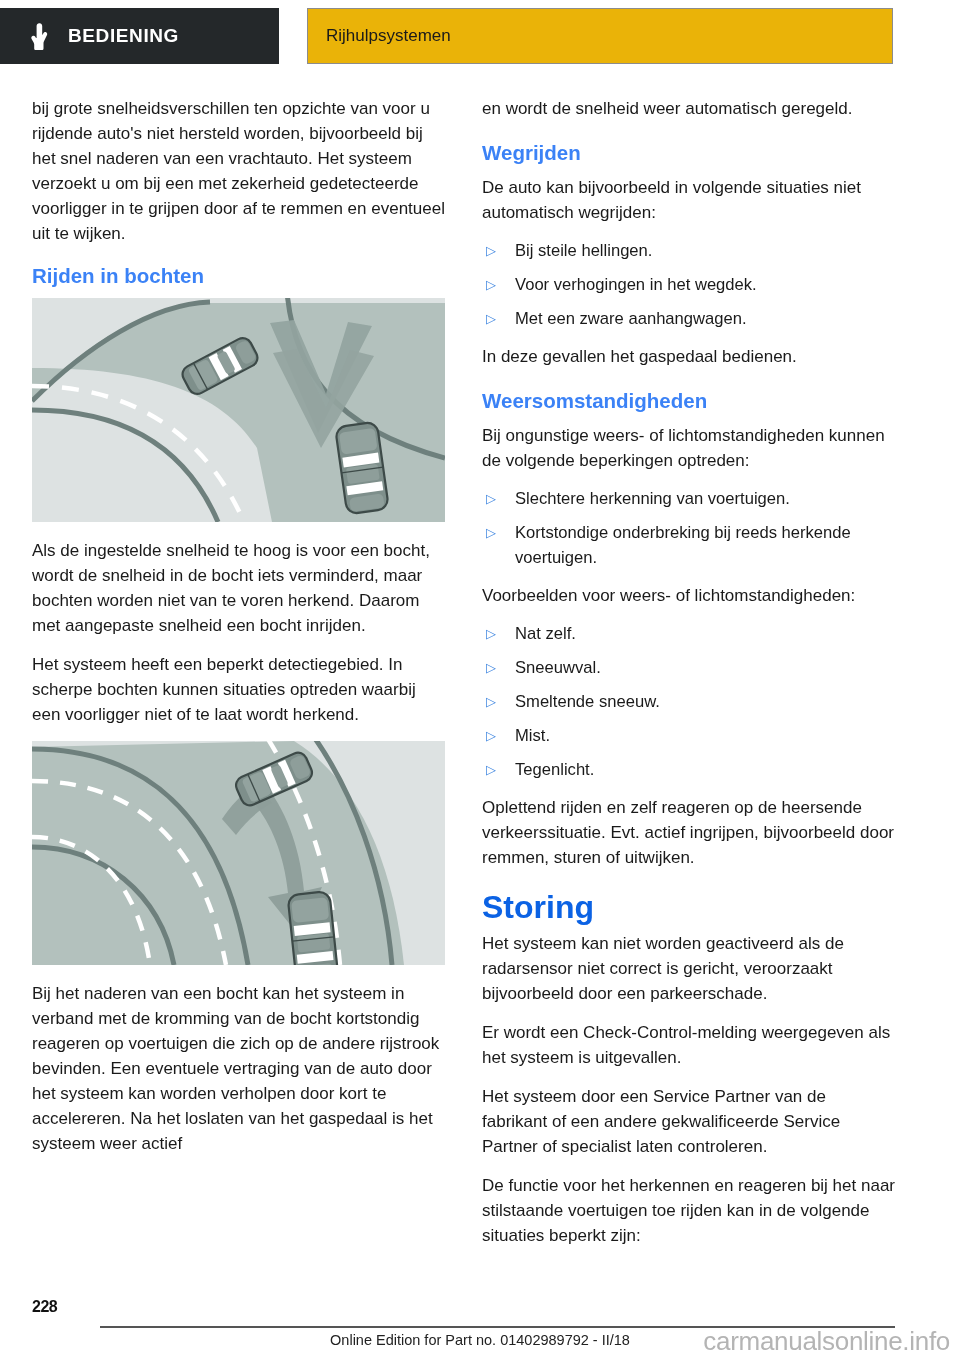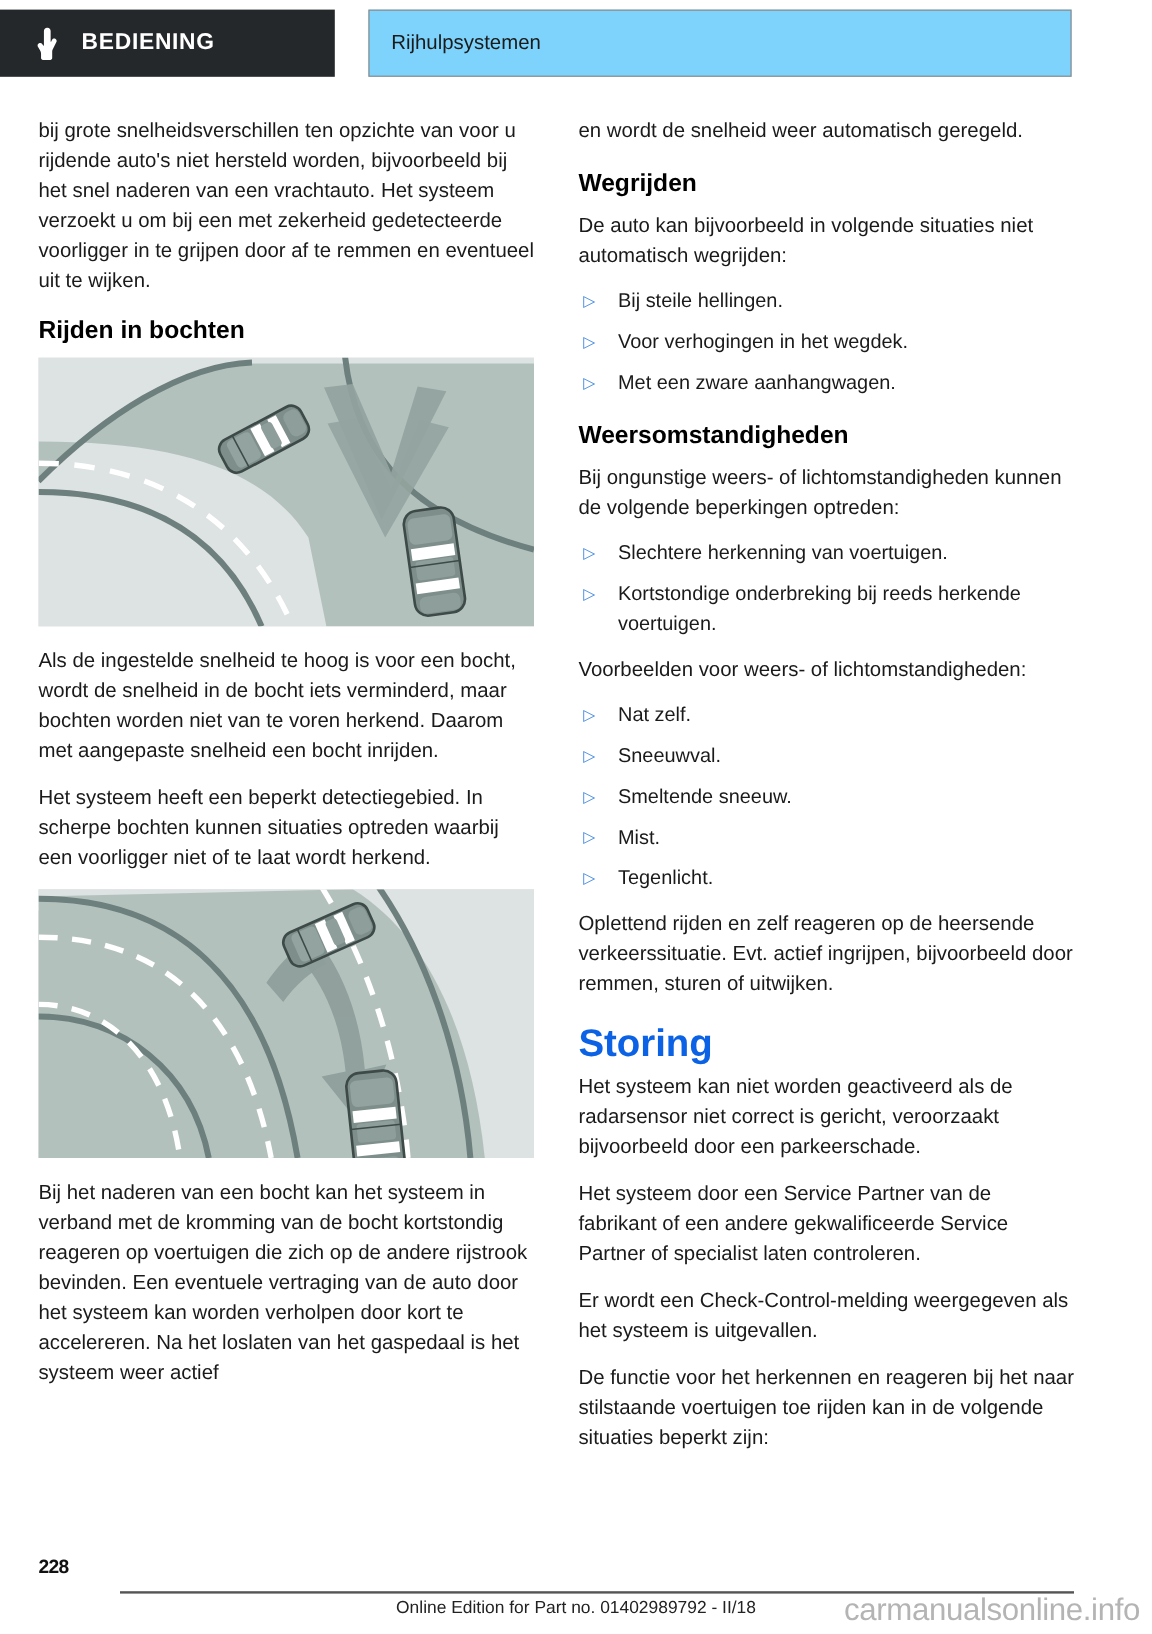"Rijhulpsystemen" .header-section { background: #7dd3fc -> #eab308 }
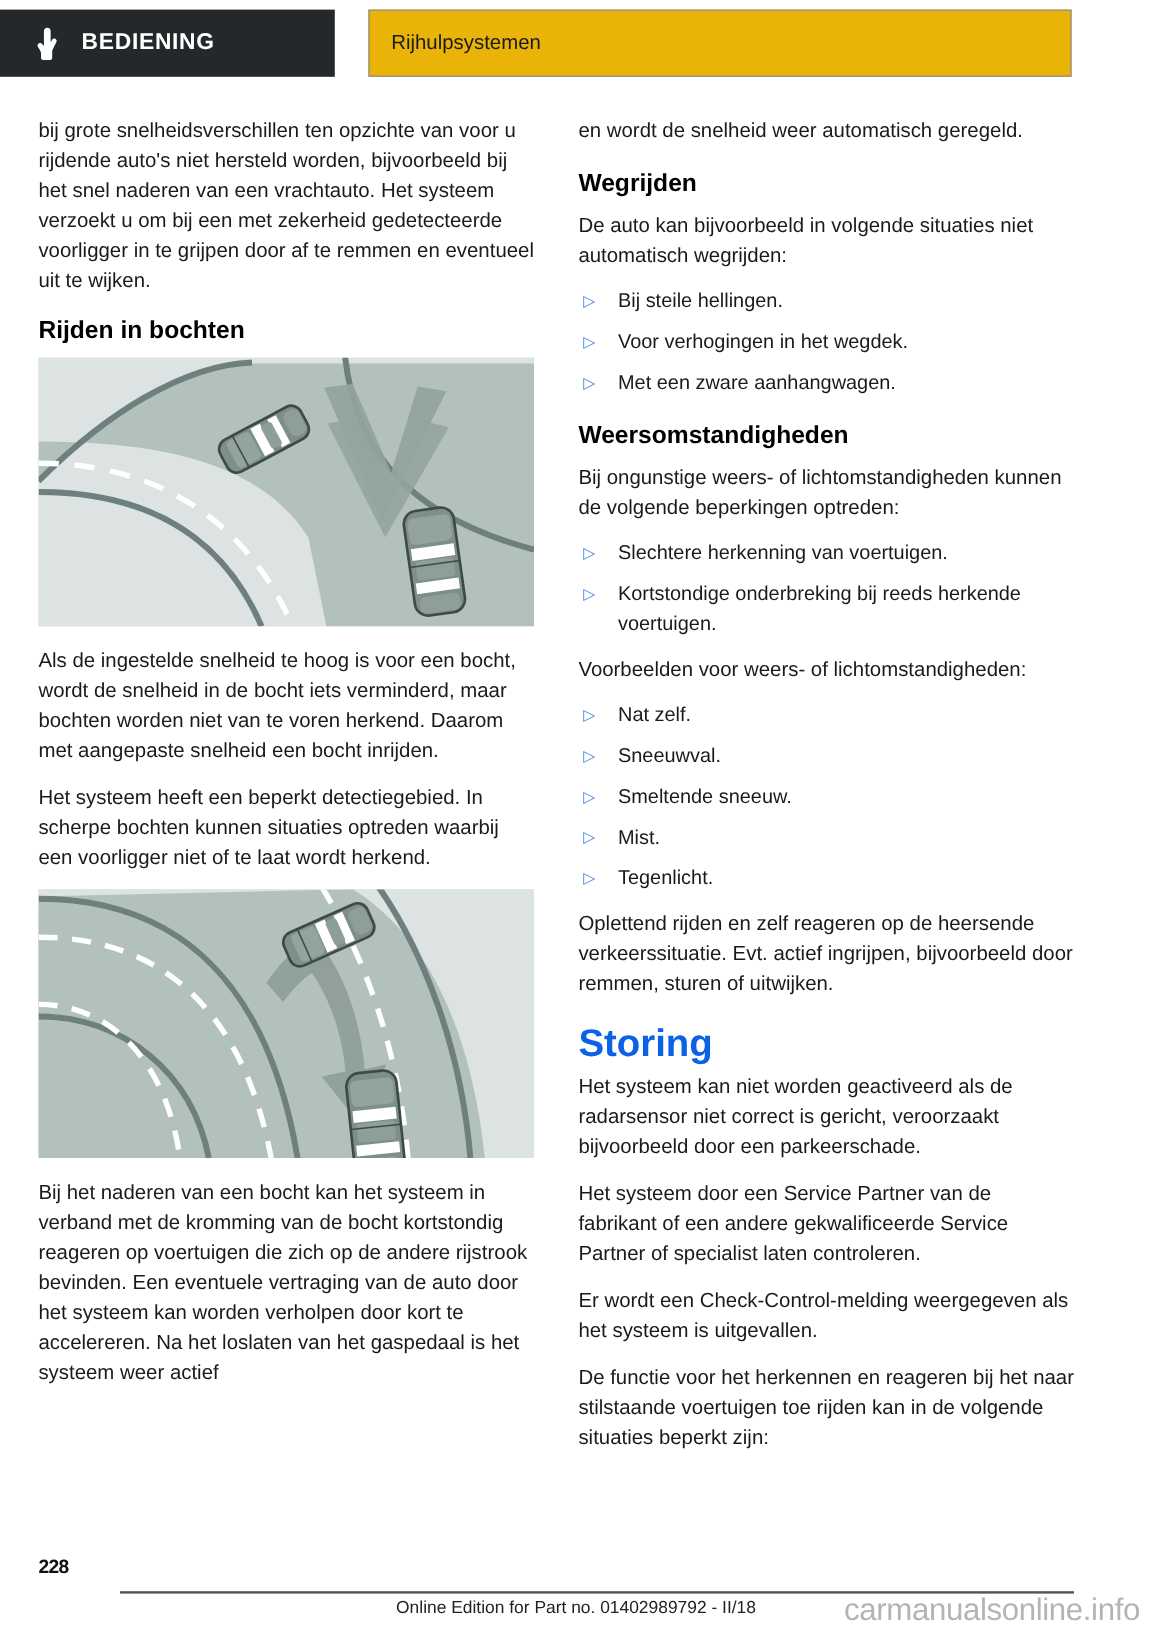"Wegrijden" h2.sub { color: #000000 -> #3b82f6 }
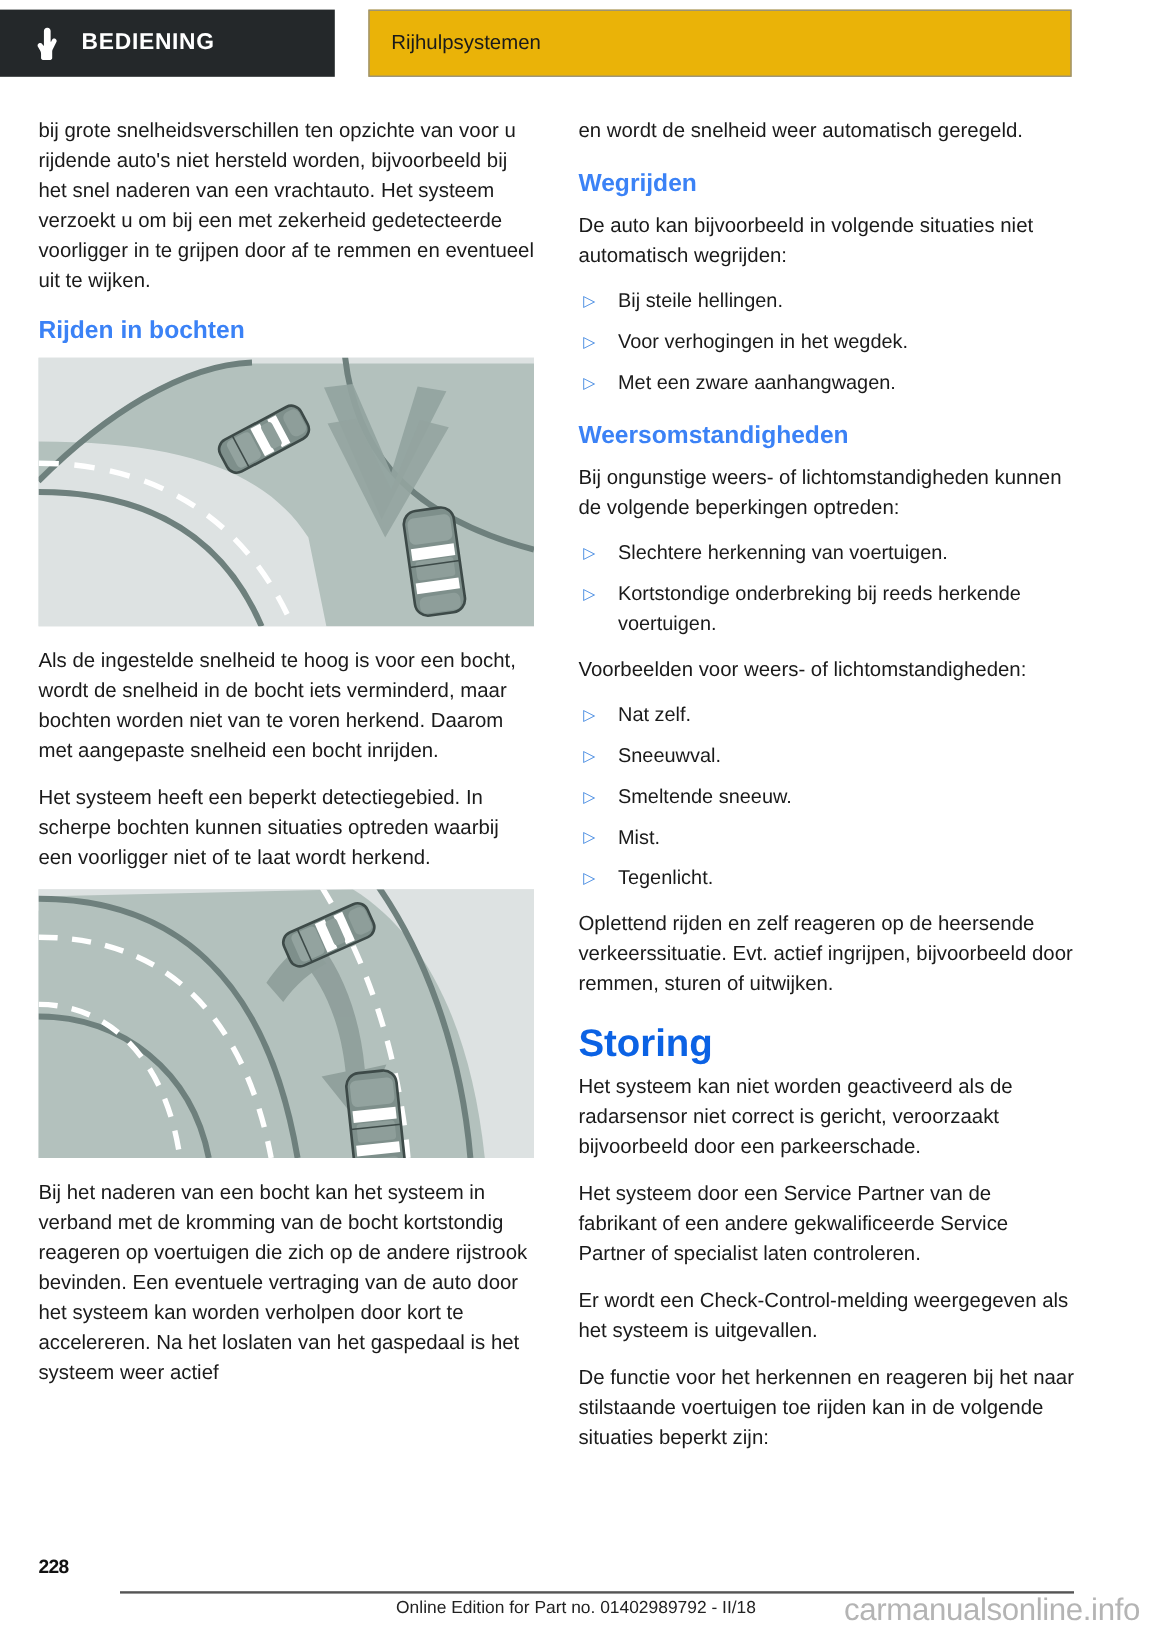"In deze gevallen het gaspedaal" p.para { html: none -> <p>In deze gevallen het gaspedaal bedienen.</p> }
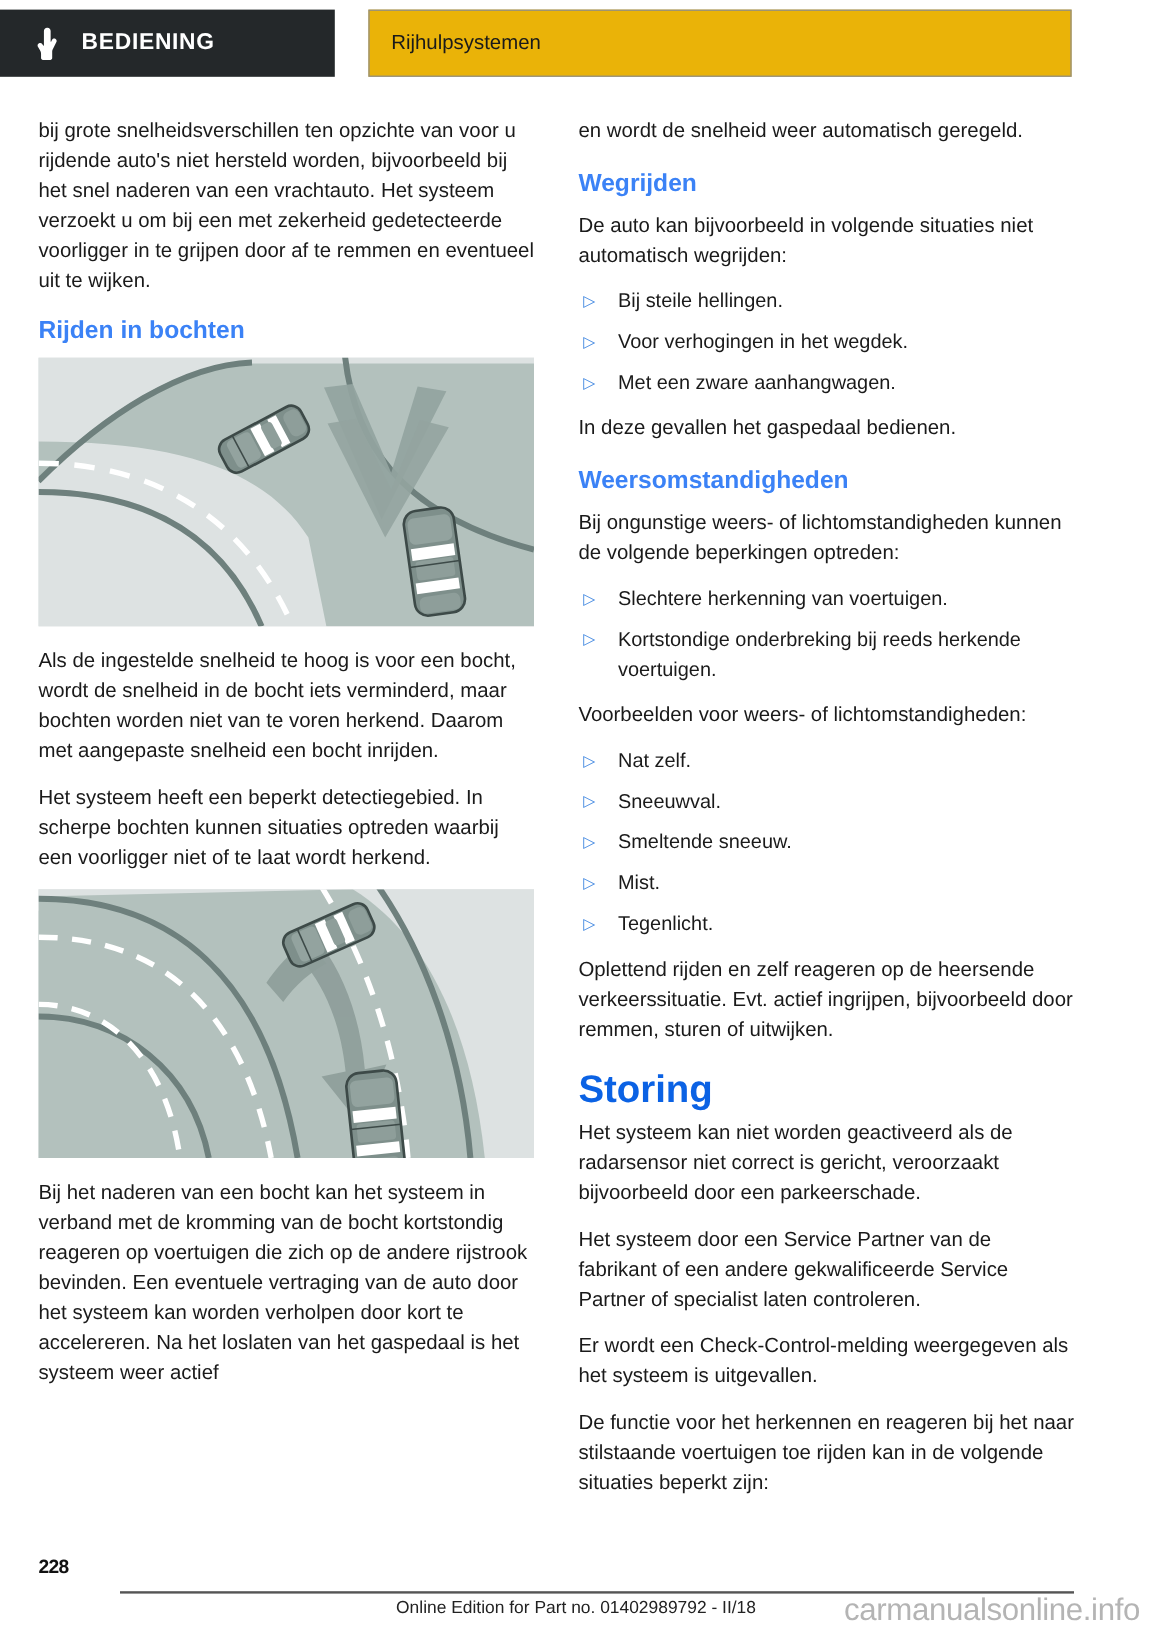"Het systeem door een Service" p.para { order: before "Er wordt een Check-Control-melding" -> after "Er wordt een Check-Control-melding" }
